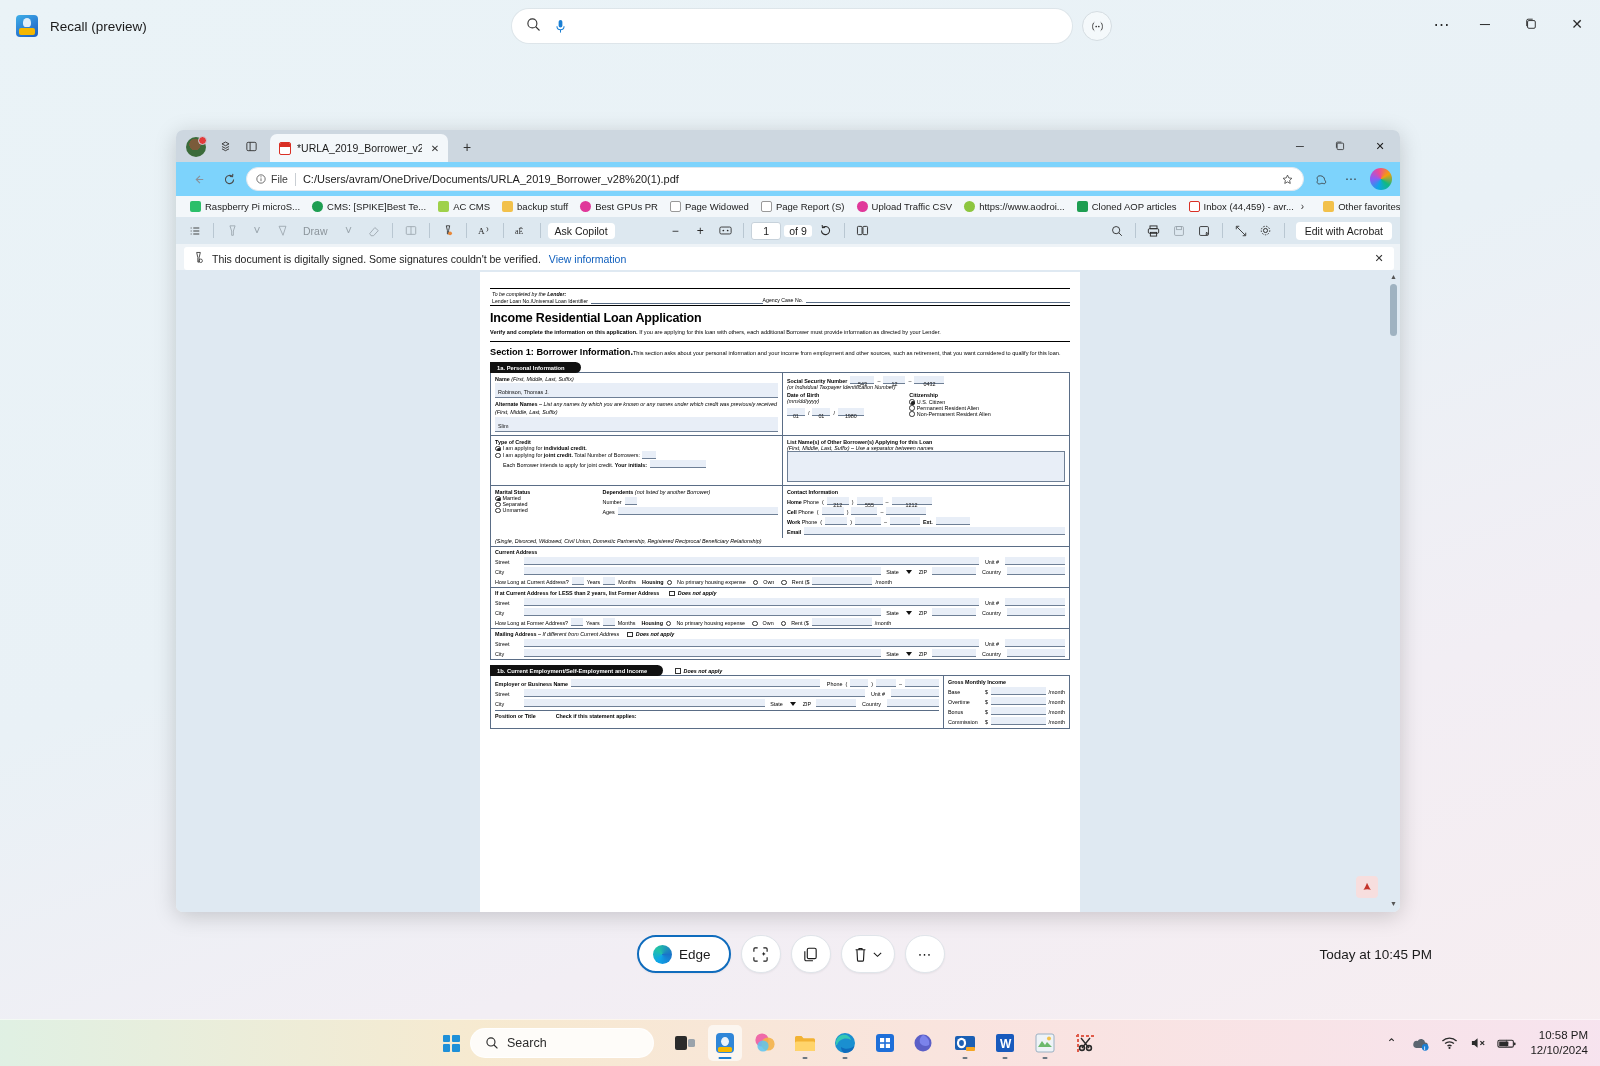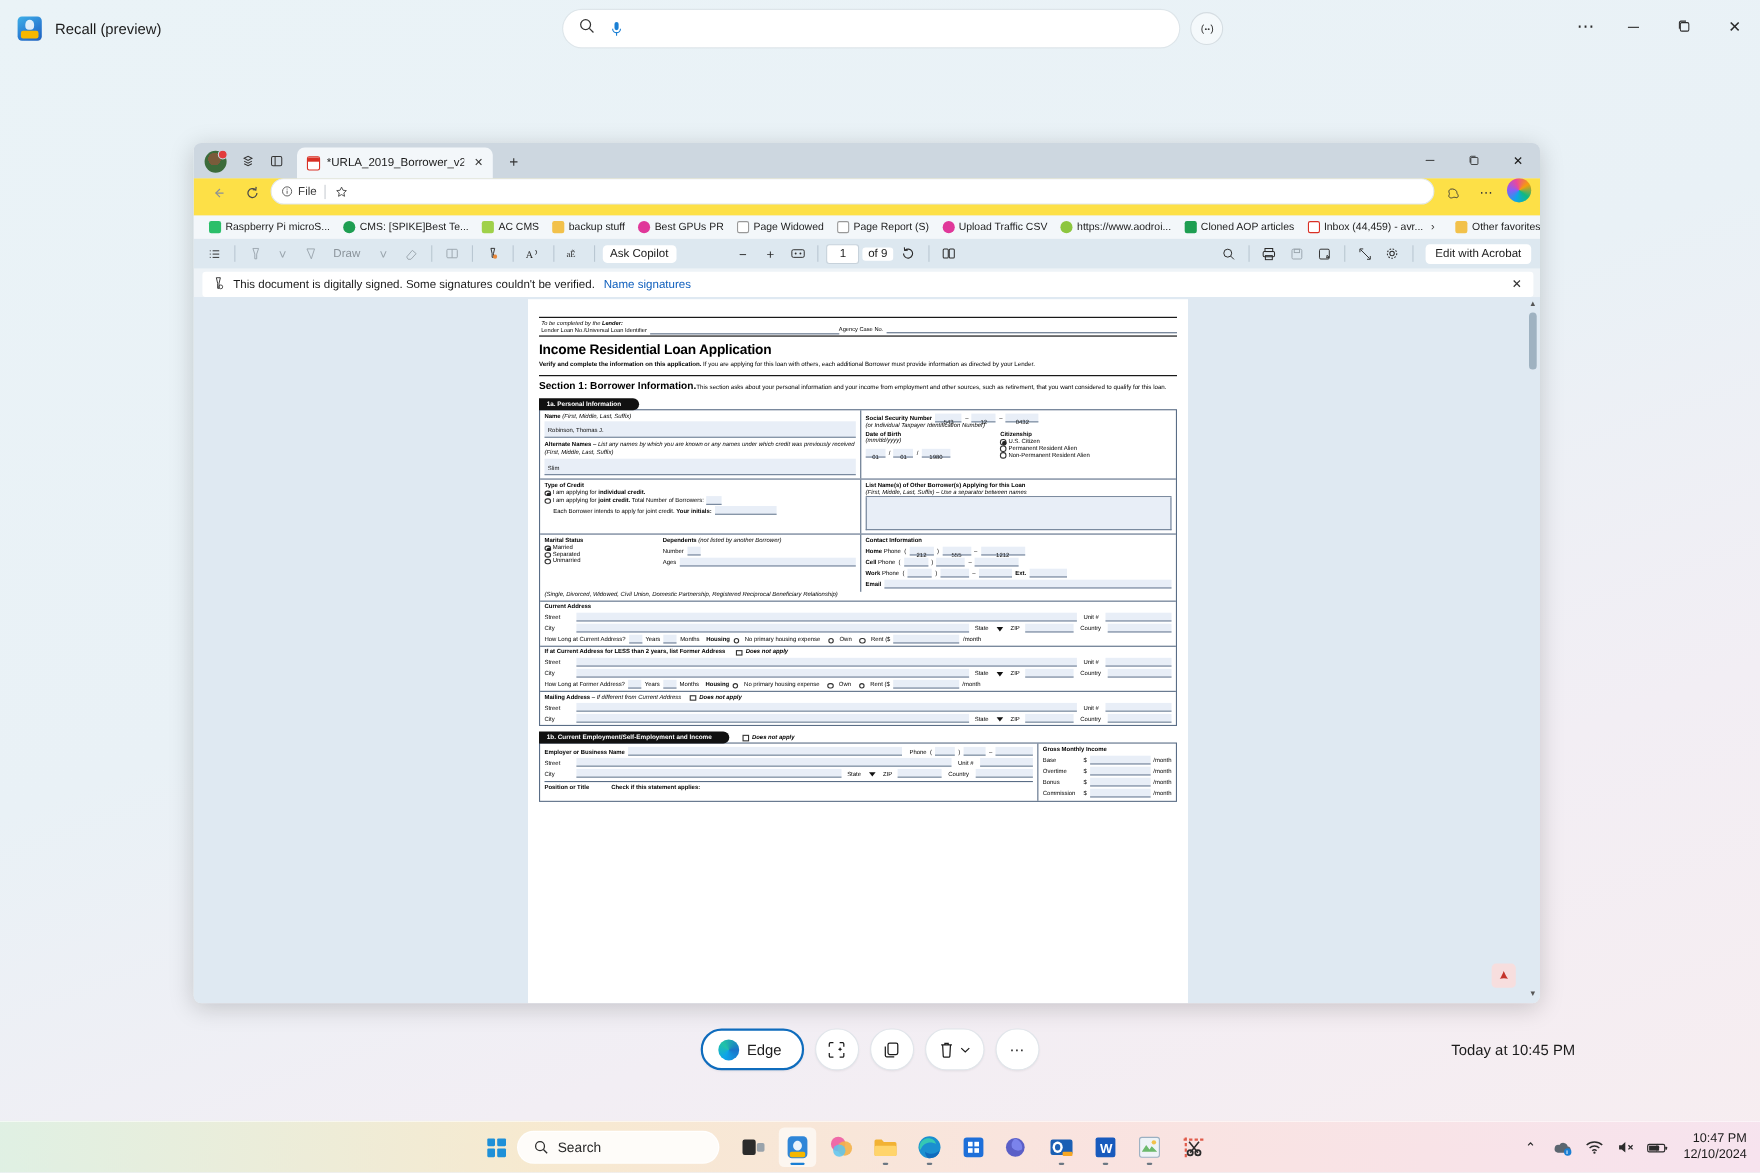"File" #edge-addrbar { align-items: none -> center; background: #fde047 -> #7dd3fc }
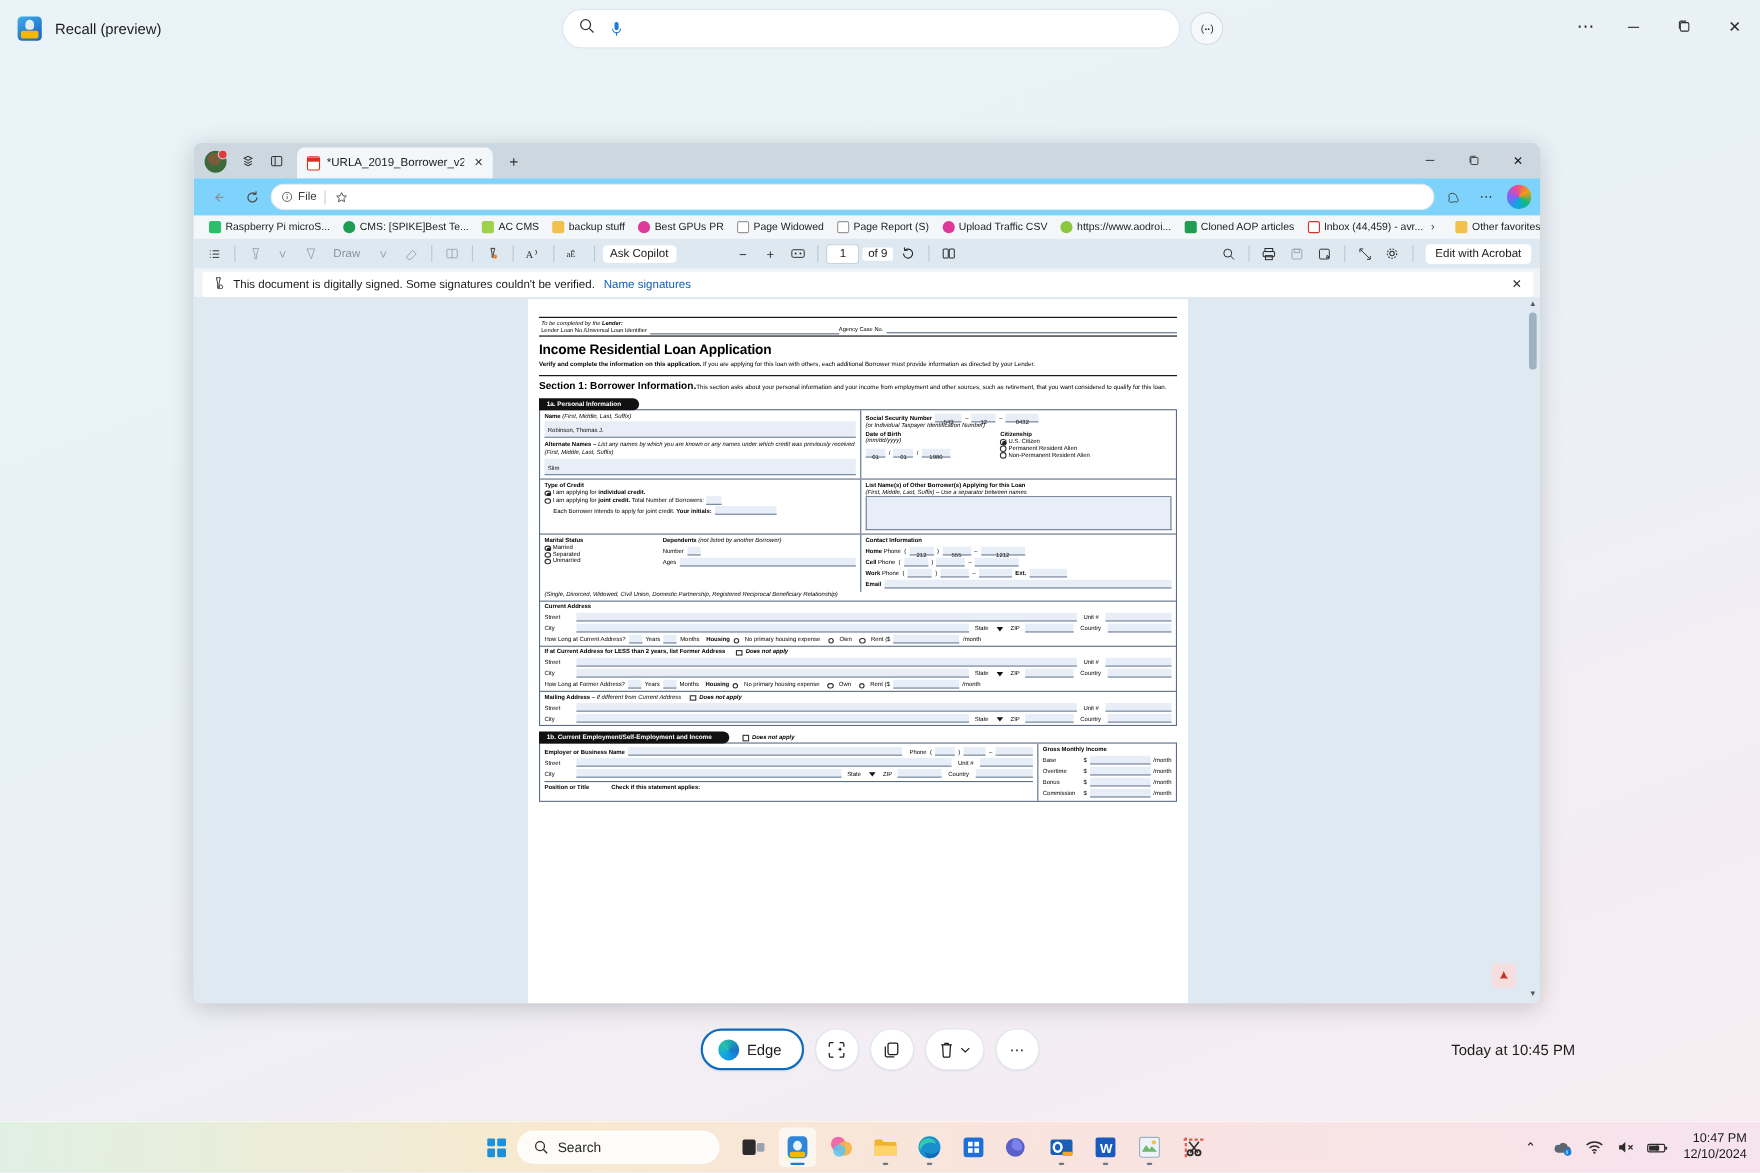"C:/Users/avram/OneDrive/Documents/URLA_2" span { html: none -> <span>C:/Users/avram/OneDrive/Documents/URLA_2019_Borrower_v28%20(1).pdf</span> }
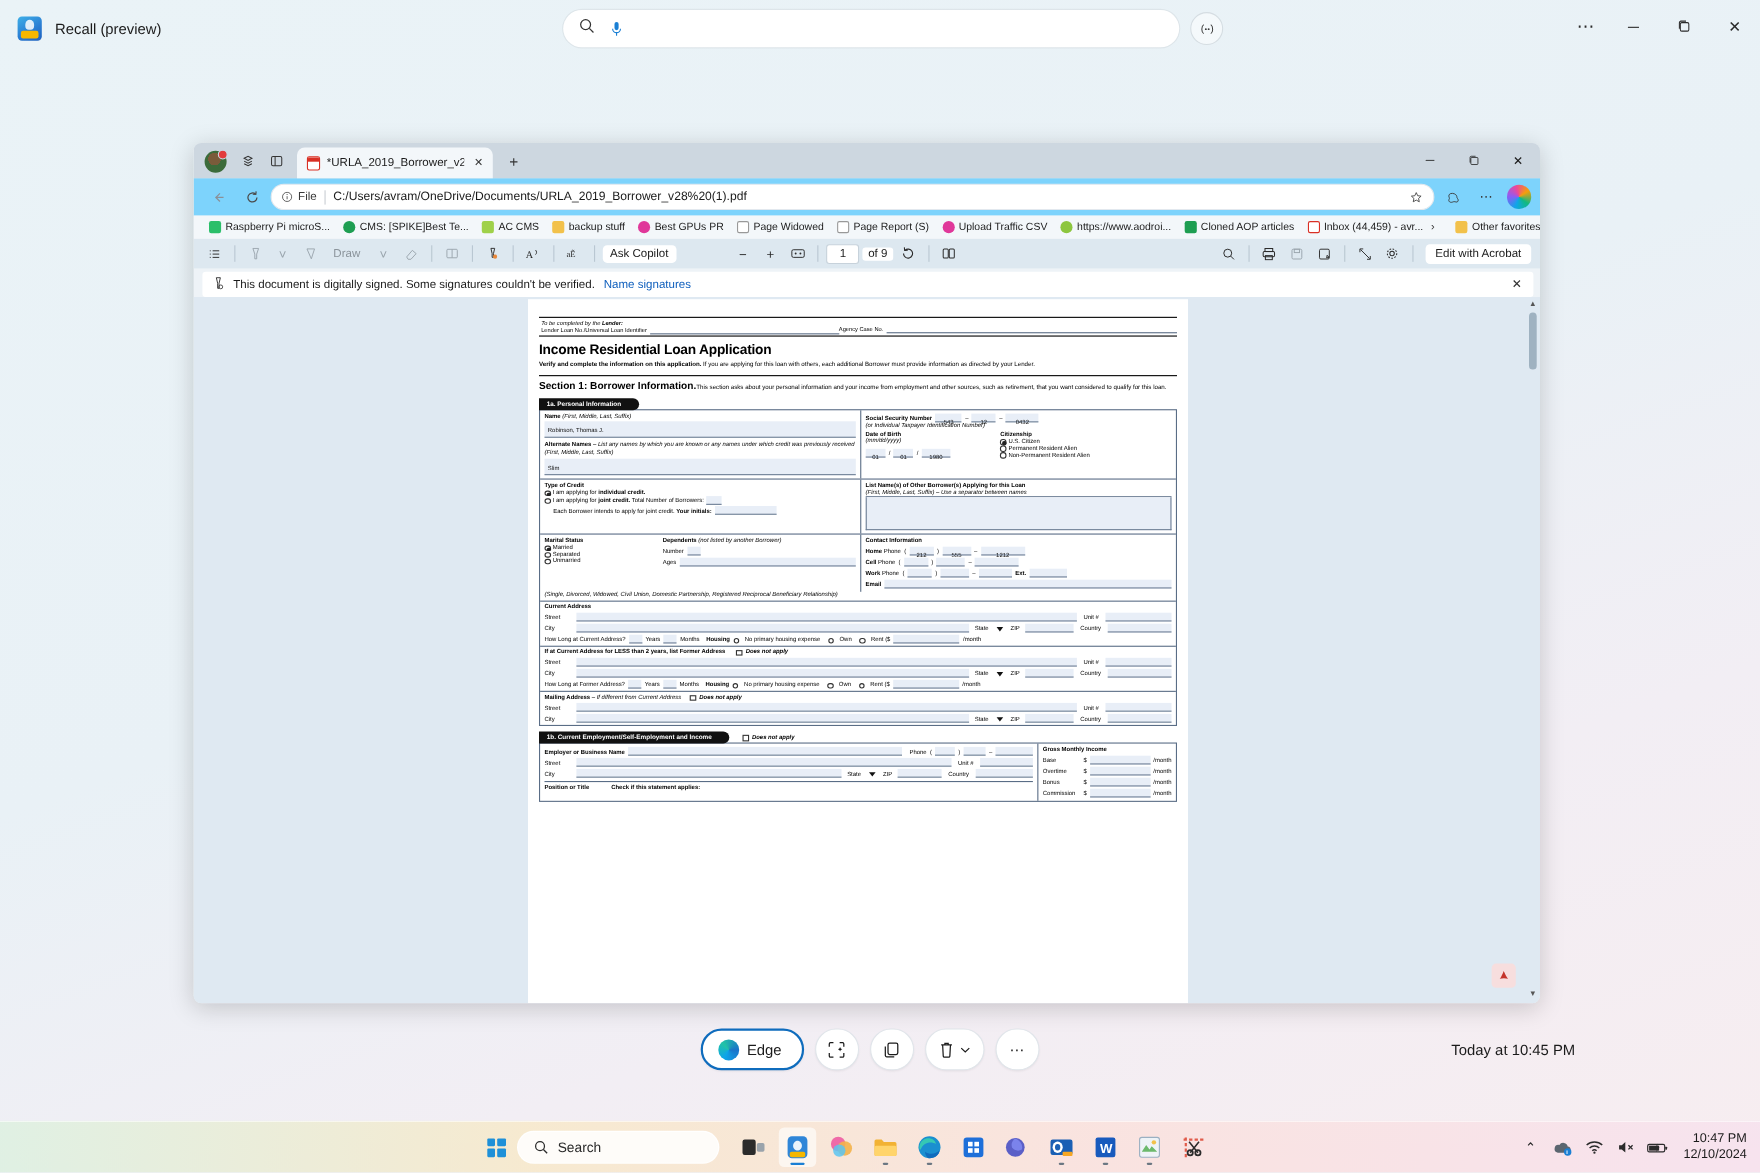"Name signatures" span { text: Name signatures -> View information }
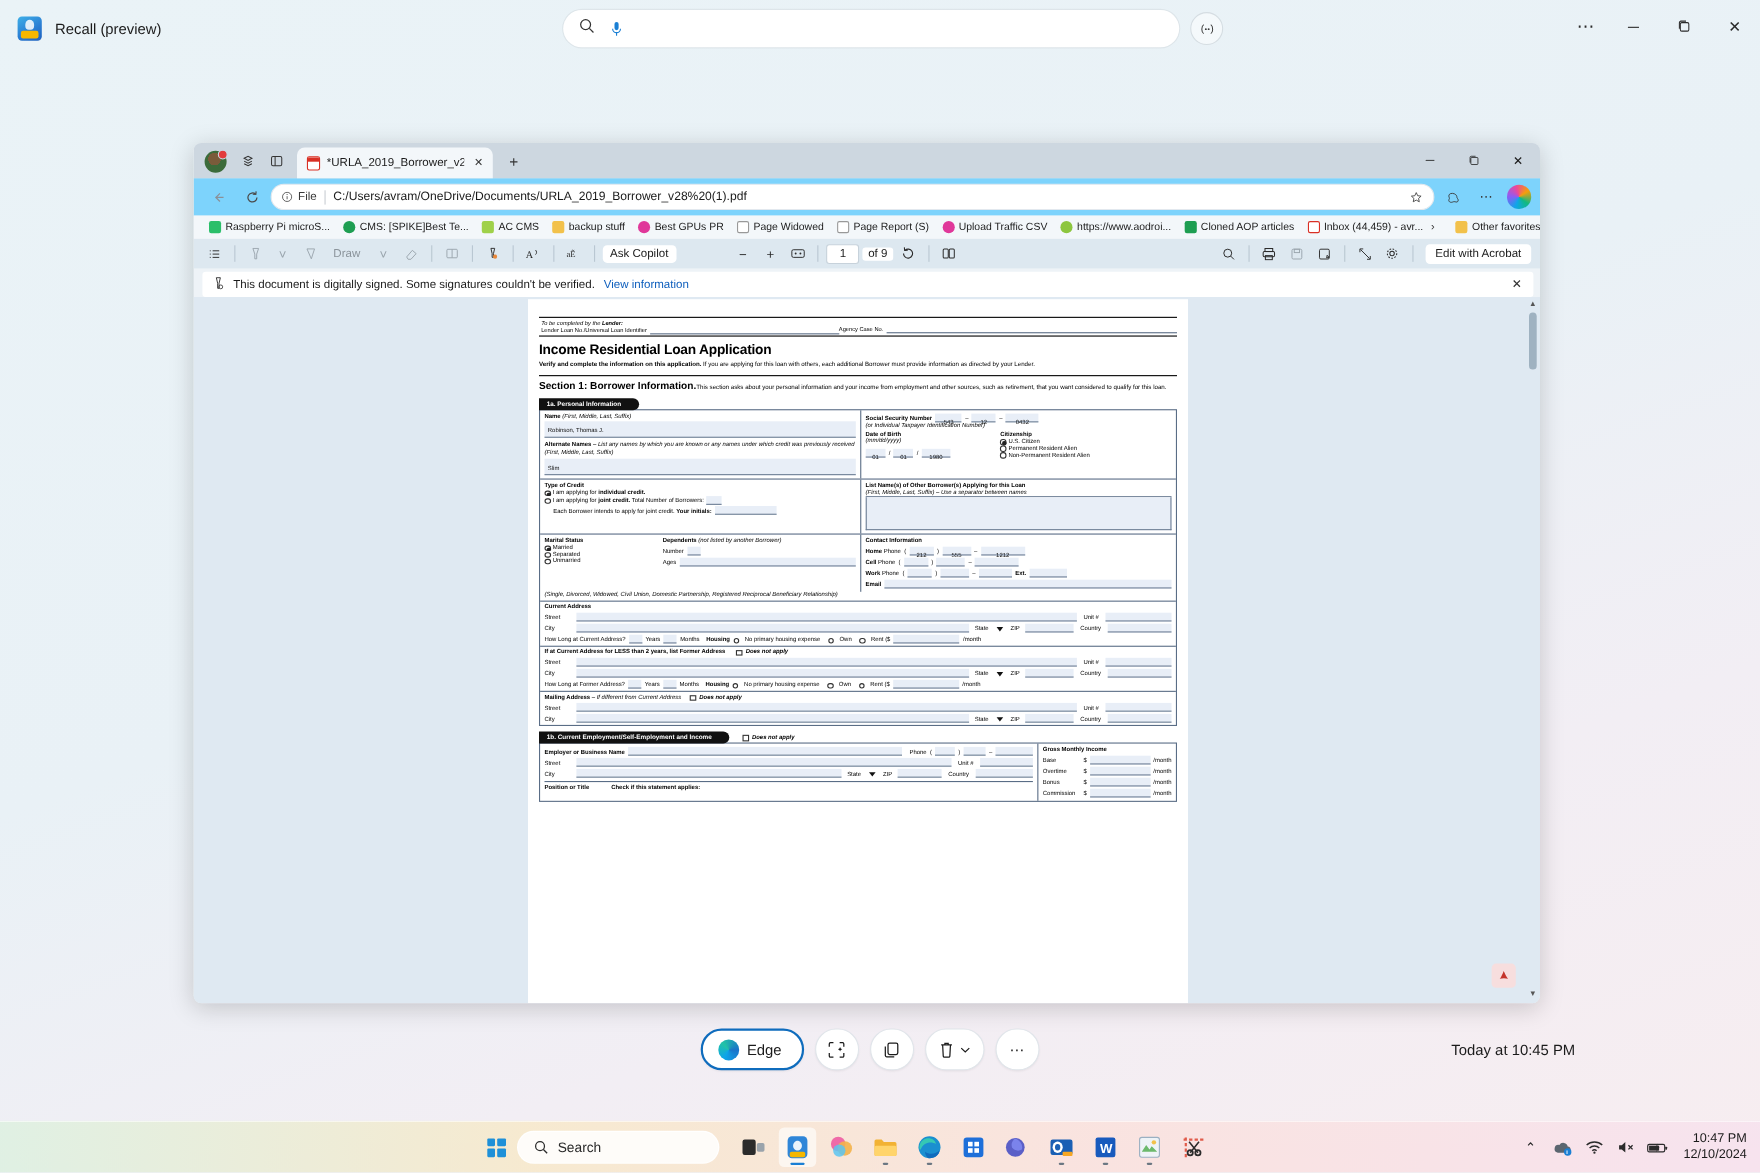"10:47 PM" div { text: 10:47 -> 10:58 }
